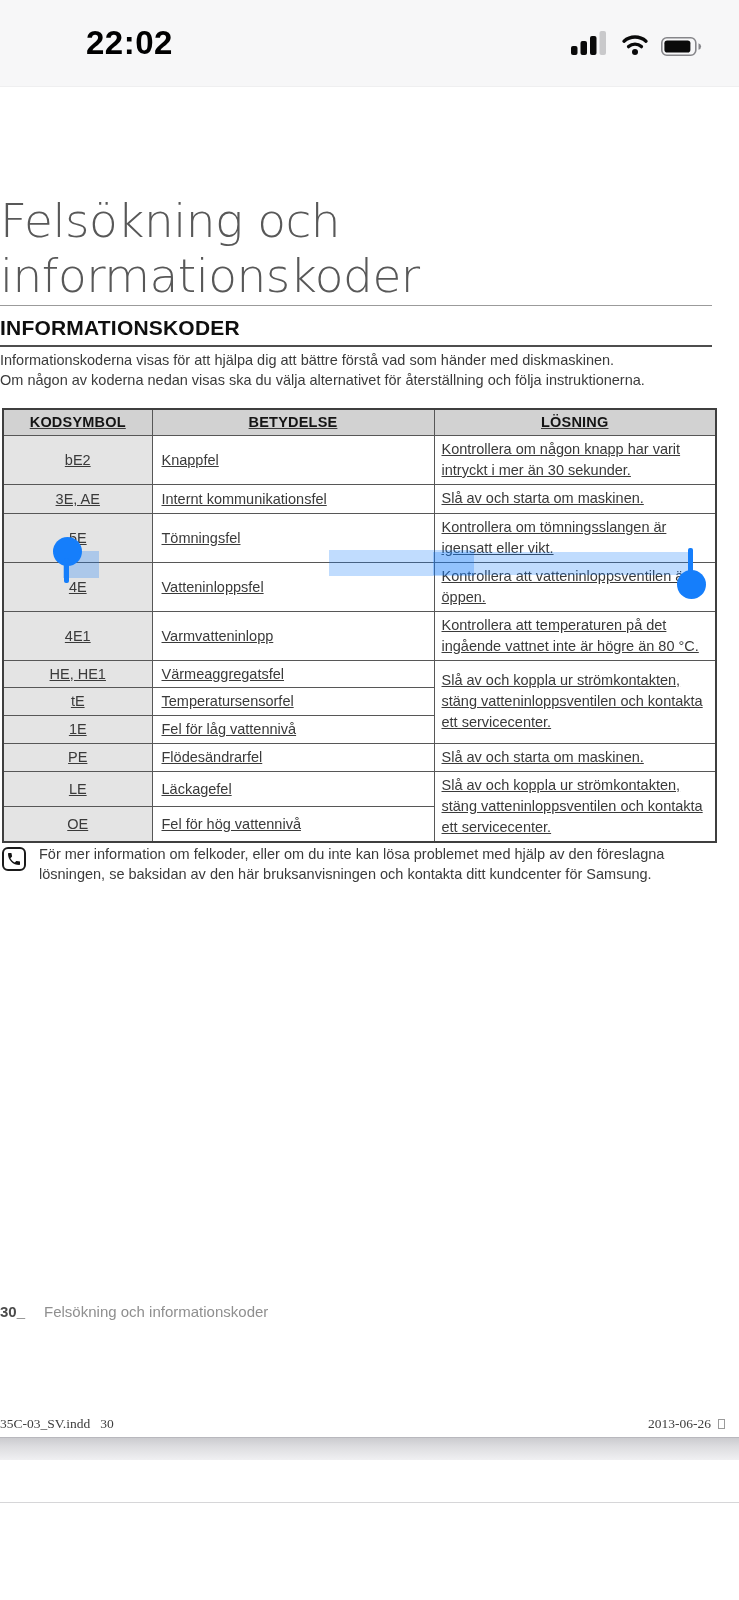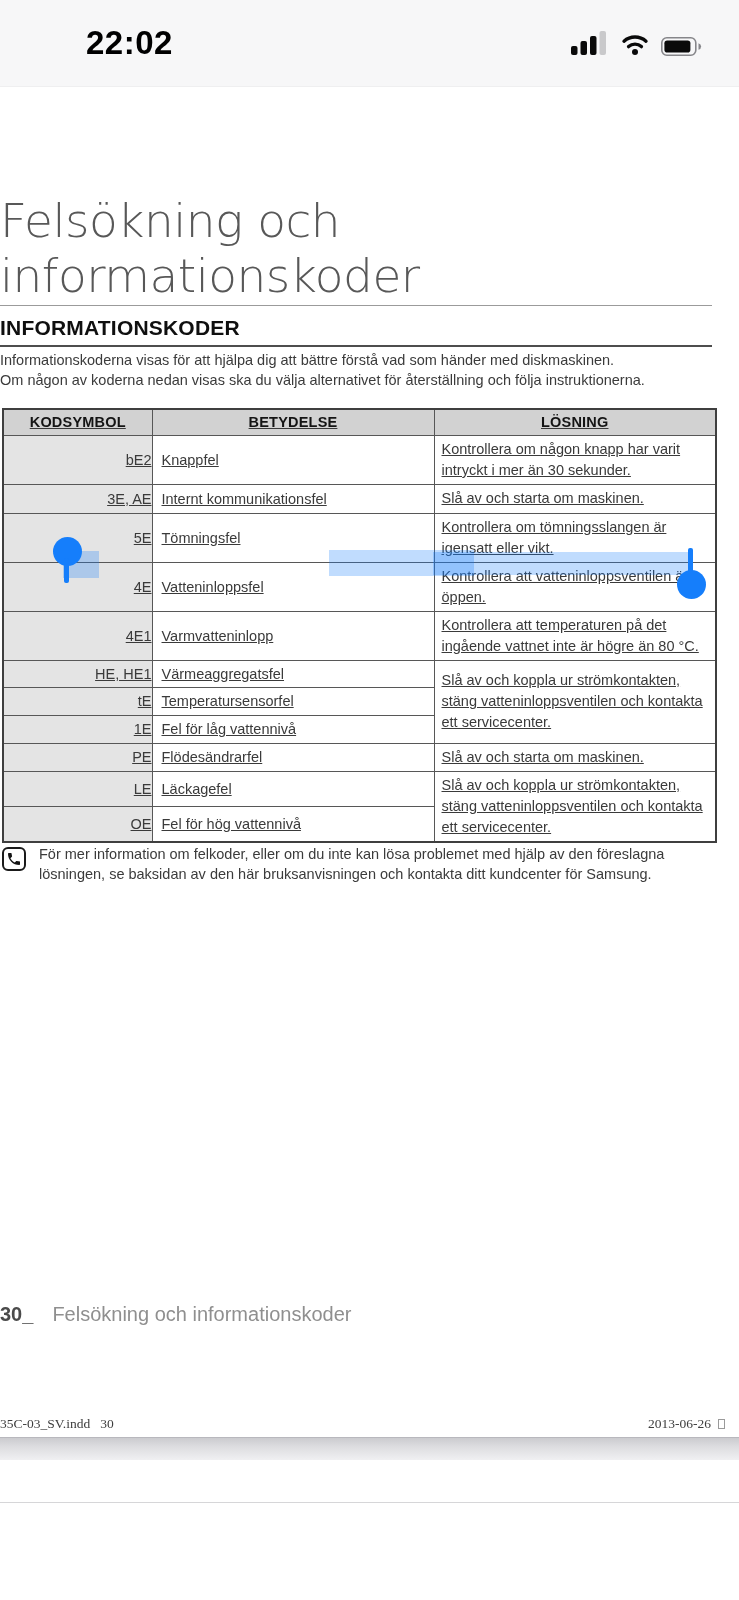"bE2" td.code { text-align: right -> center }
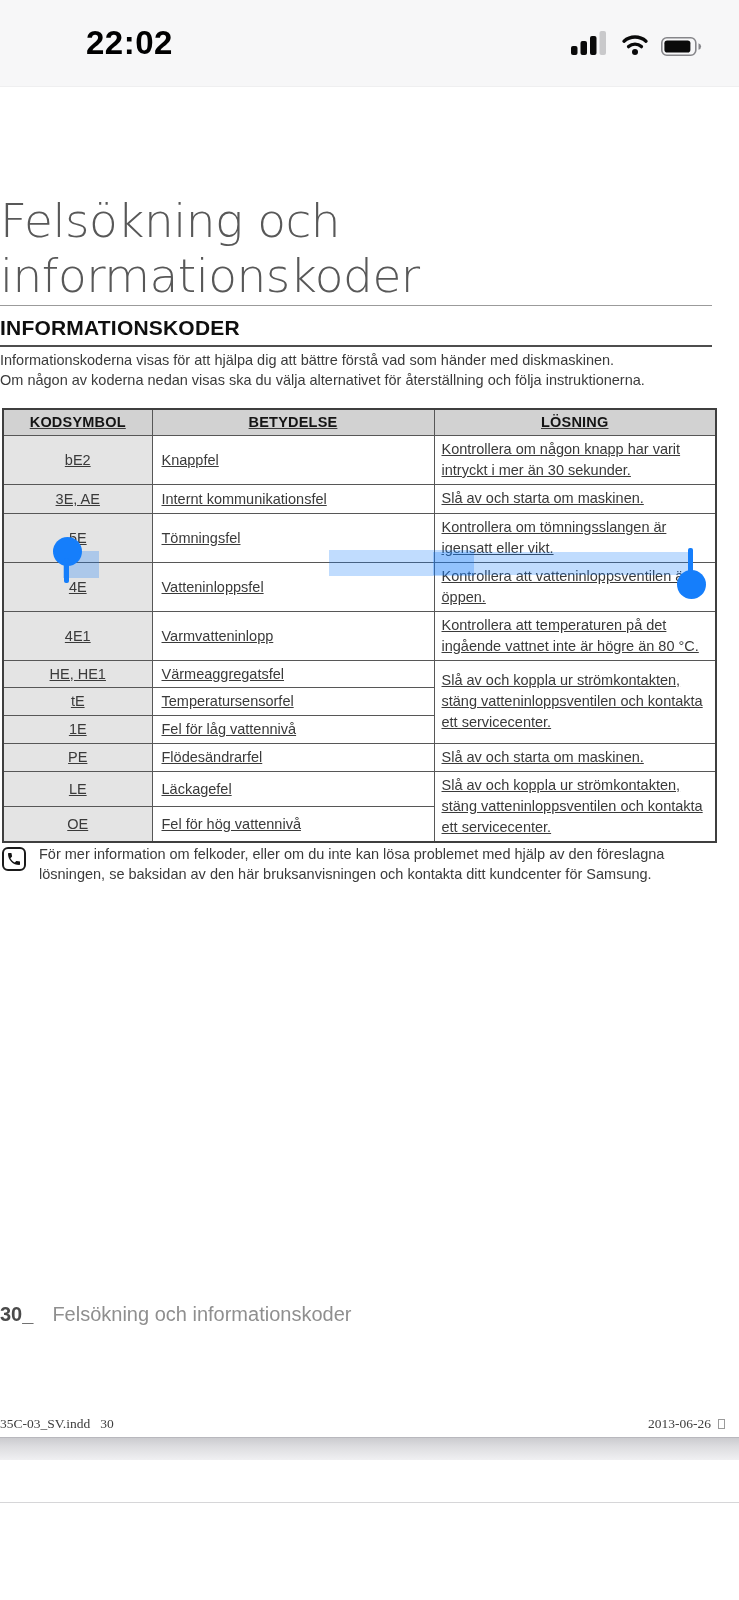"30_" .page-footer { font-size: 20px -> 15px }
